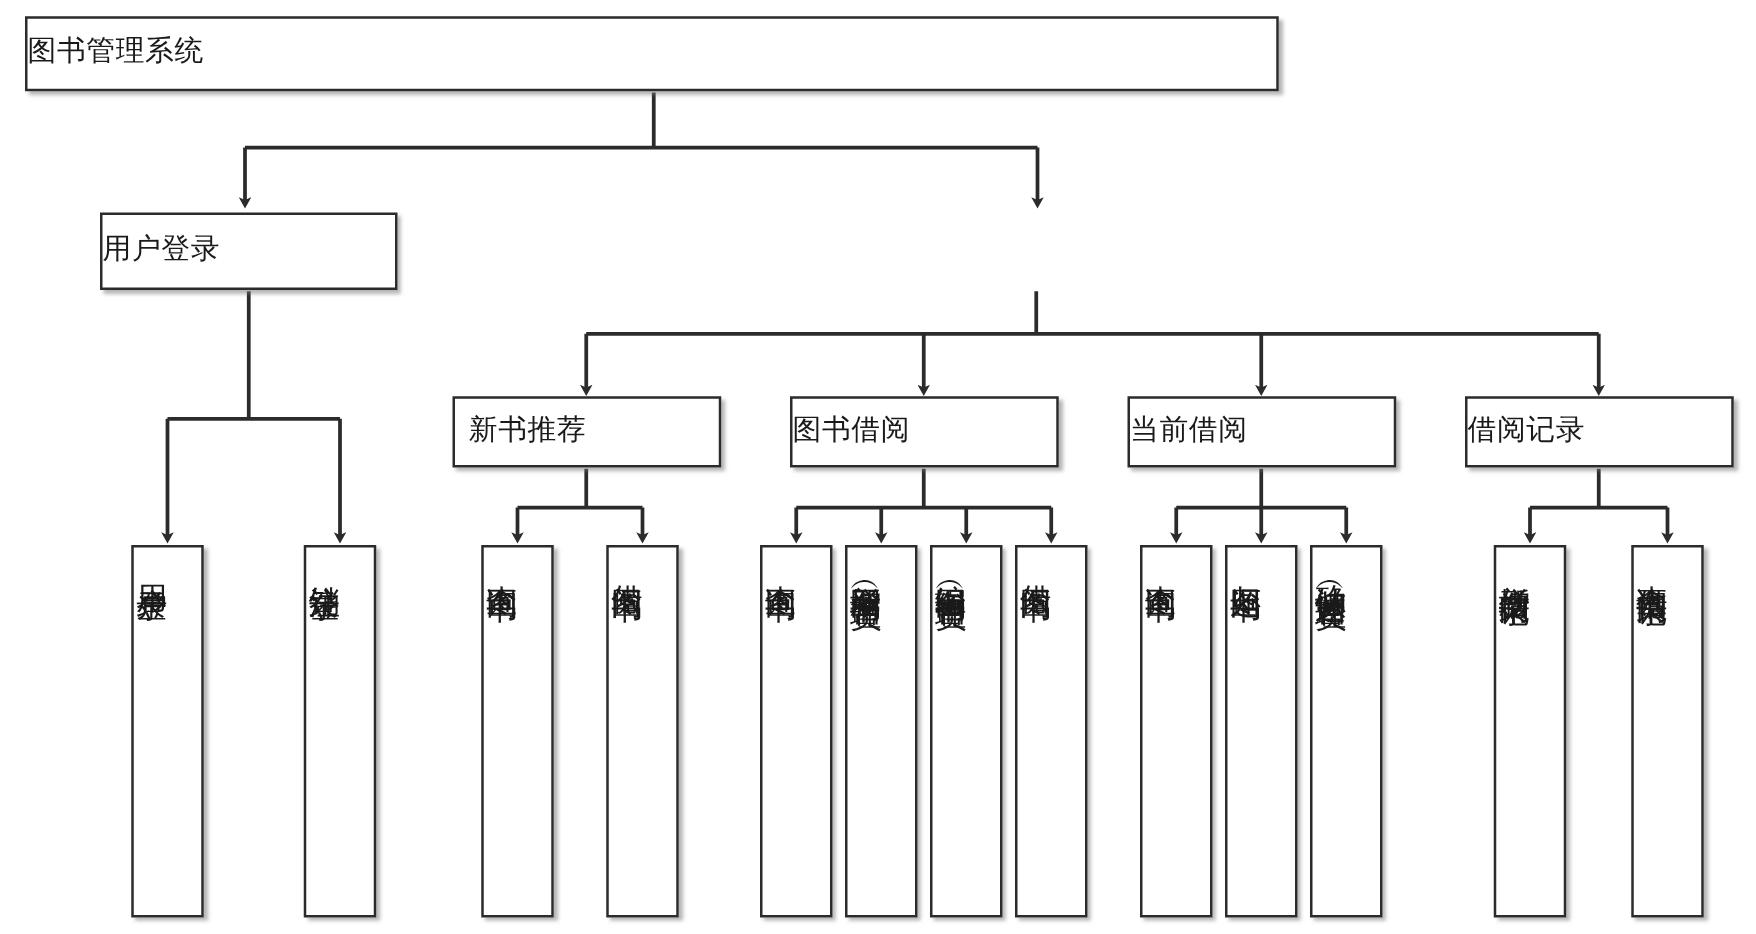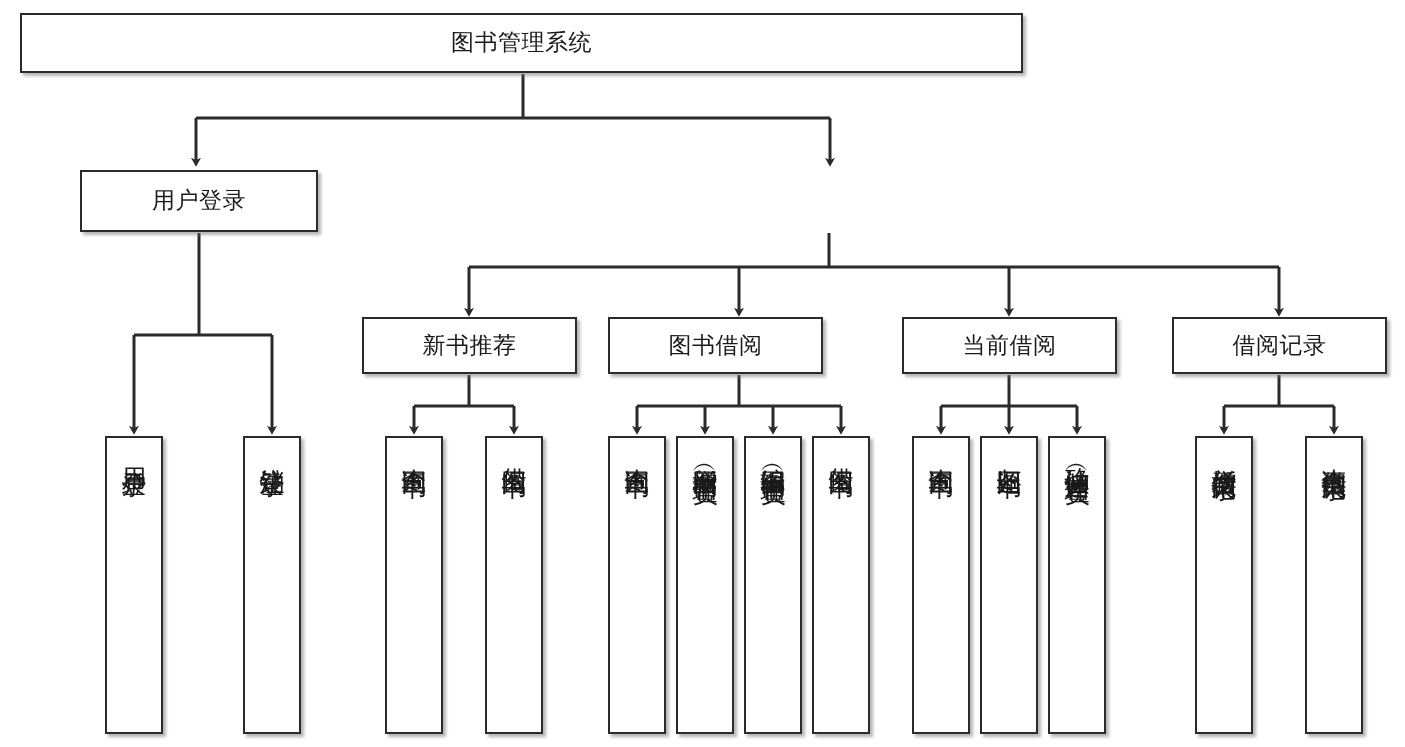"图书管理系统" .node-box { font-family: none -> Liberation Mono, monospace; justify-content: center -> none }
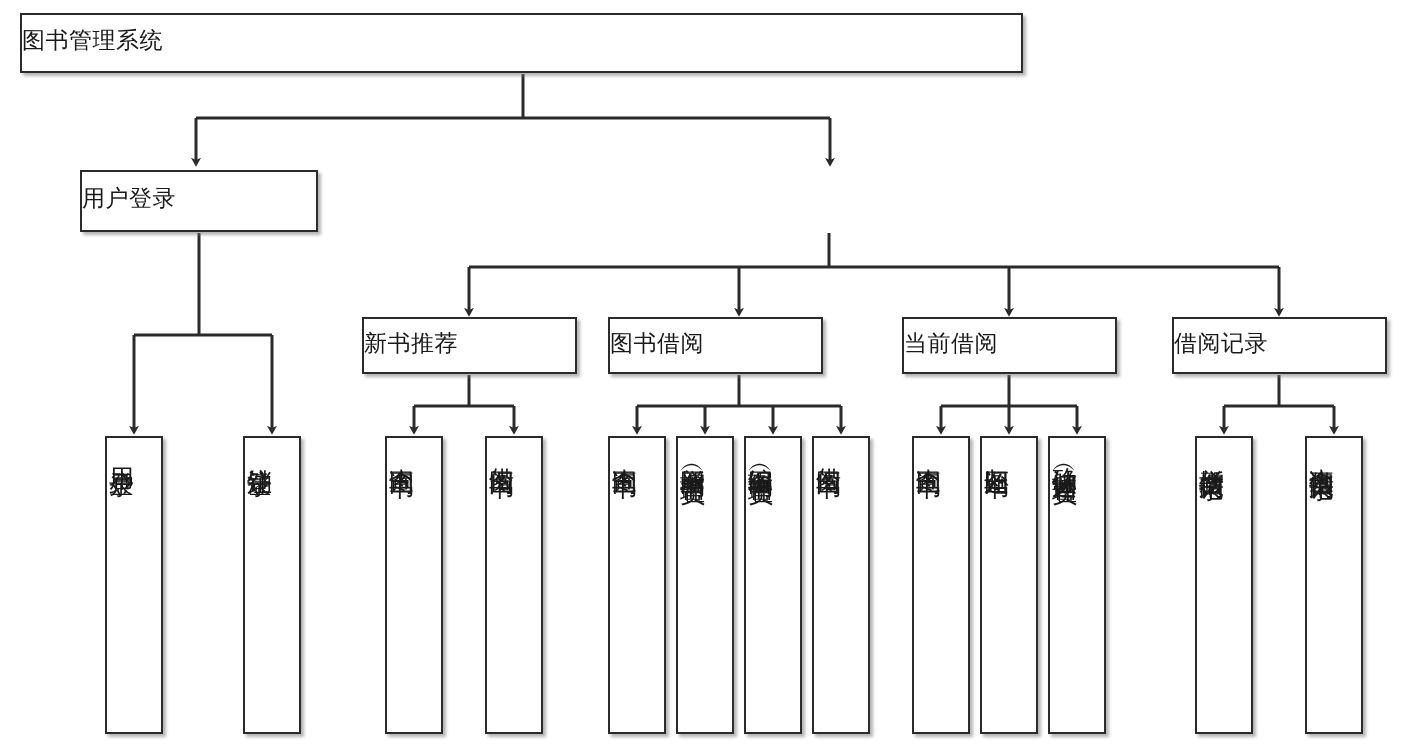"新书推荐" div.node-box { padding-left: none -> 11px }
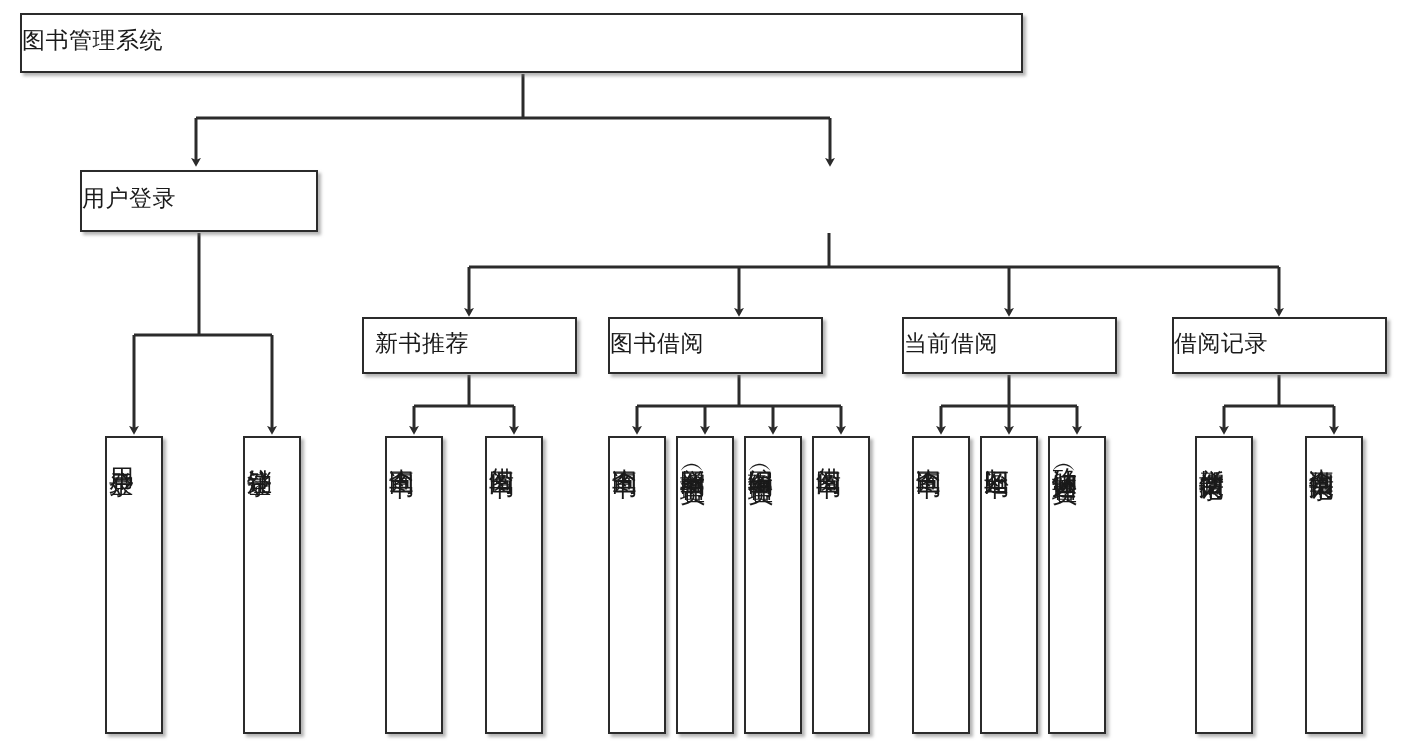"图书借阅" div.node-box { left: 608px -> 632px }
